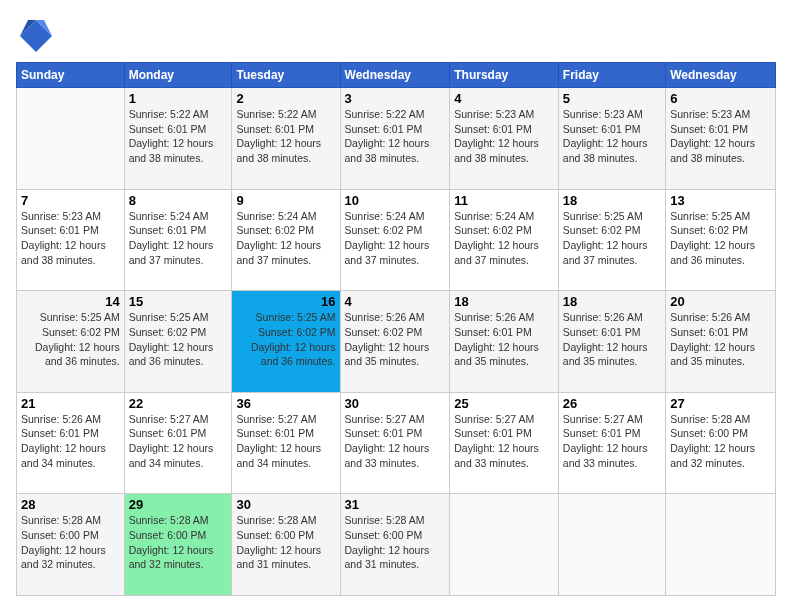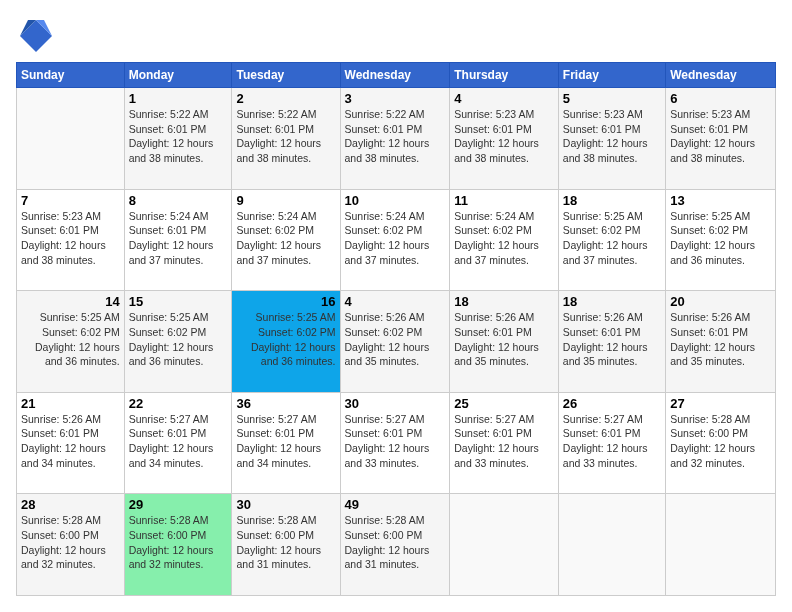"49" span.day-number { text: 49 -> 31 }
